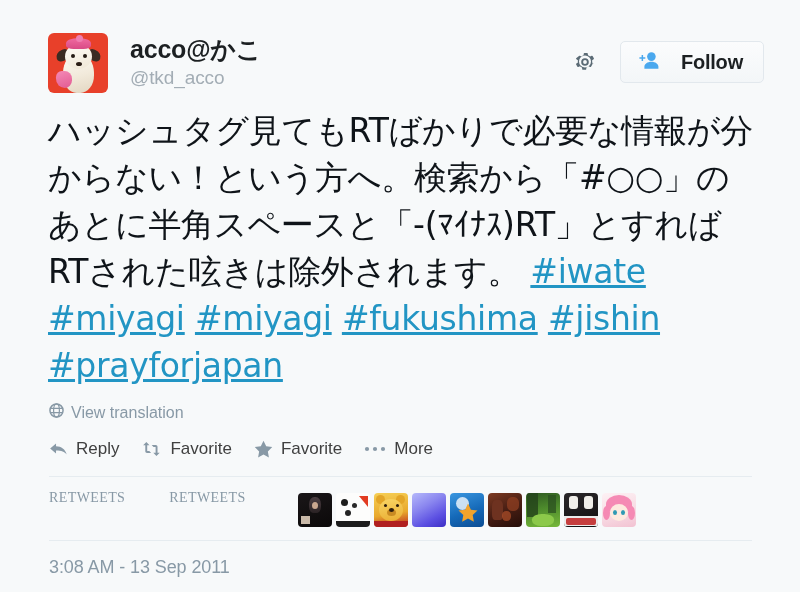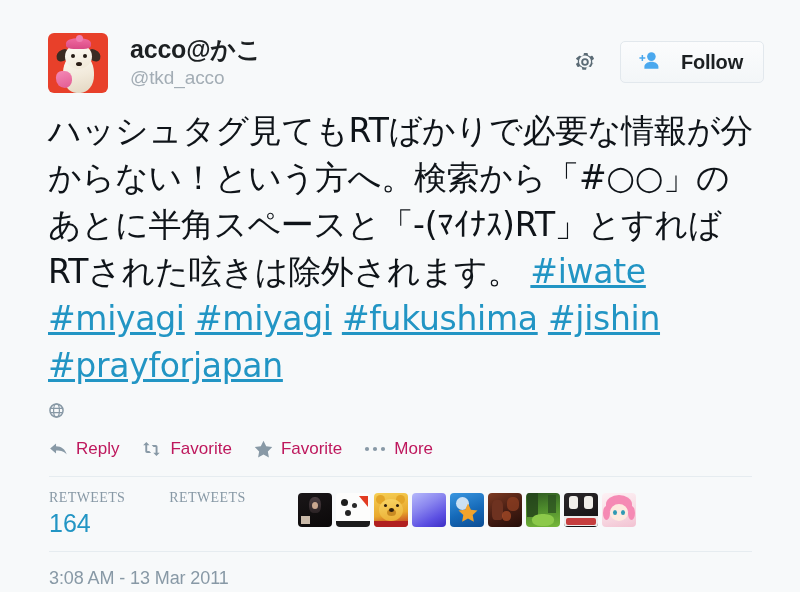"View translation" span.translation-label { html: none -> <span>View translation</span> }
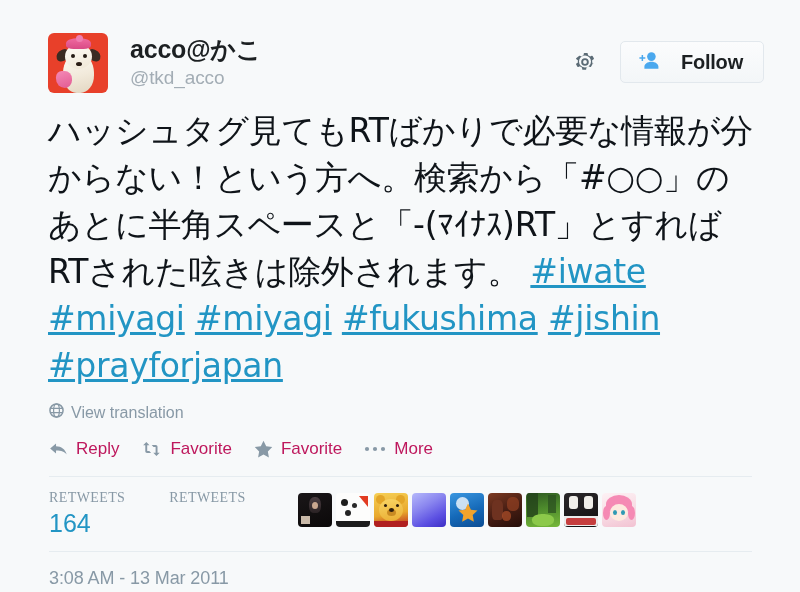"Reply" .action-label { color: #be185d -> #404040 }
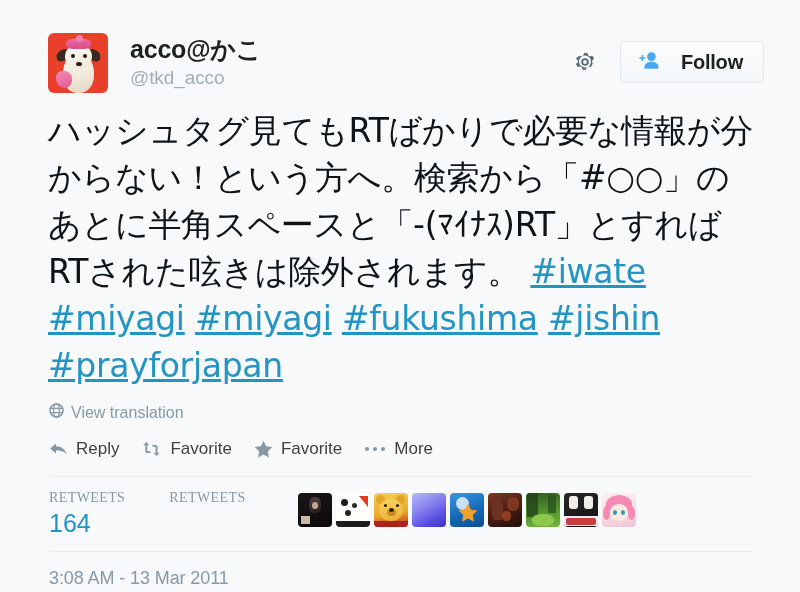"164" div.stat-value { html: <div>164</div> -> none }
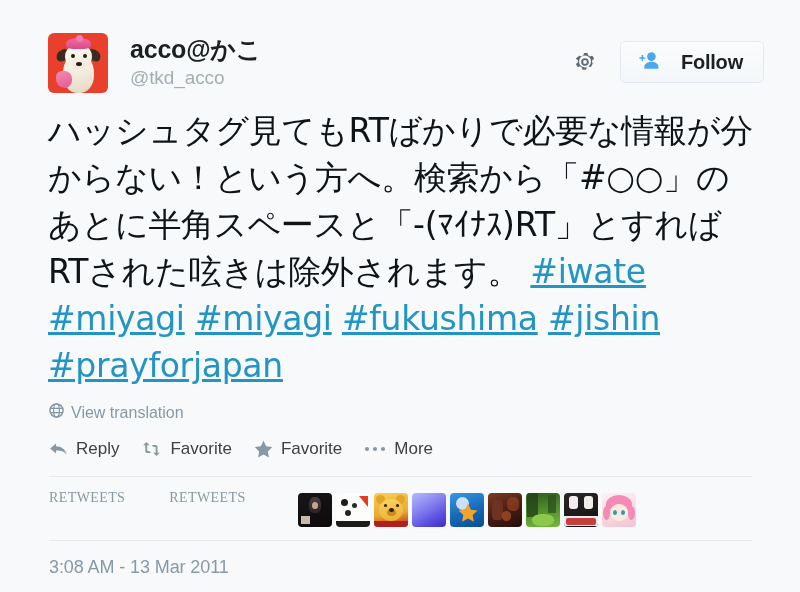"3:08 AM - 13 Mar" div.timestamp { text: Mar -> Sep }
